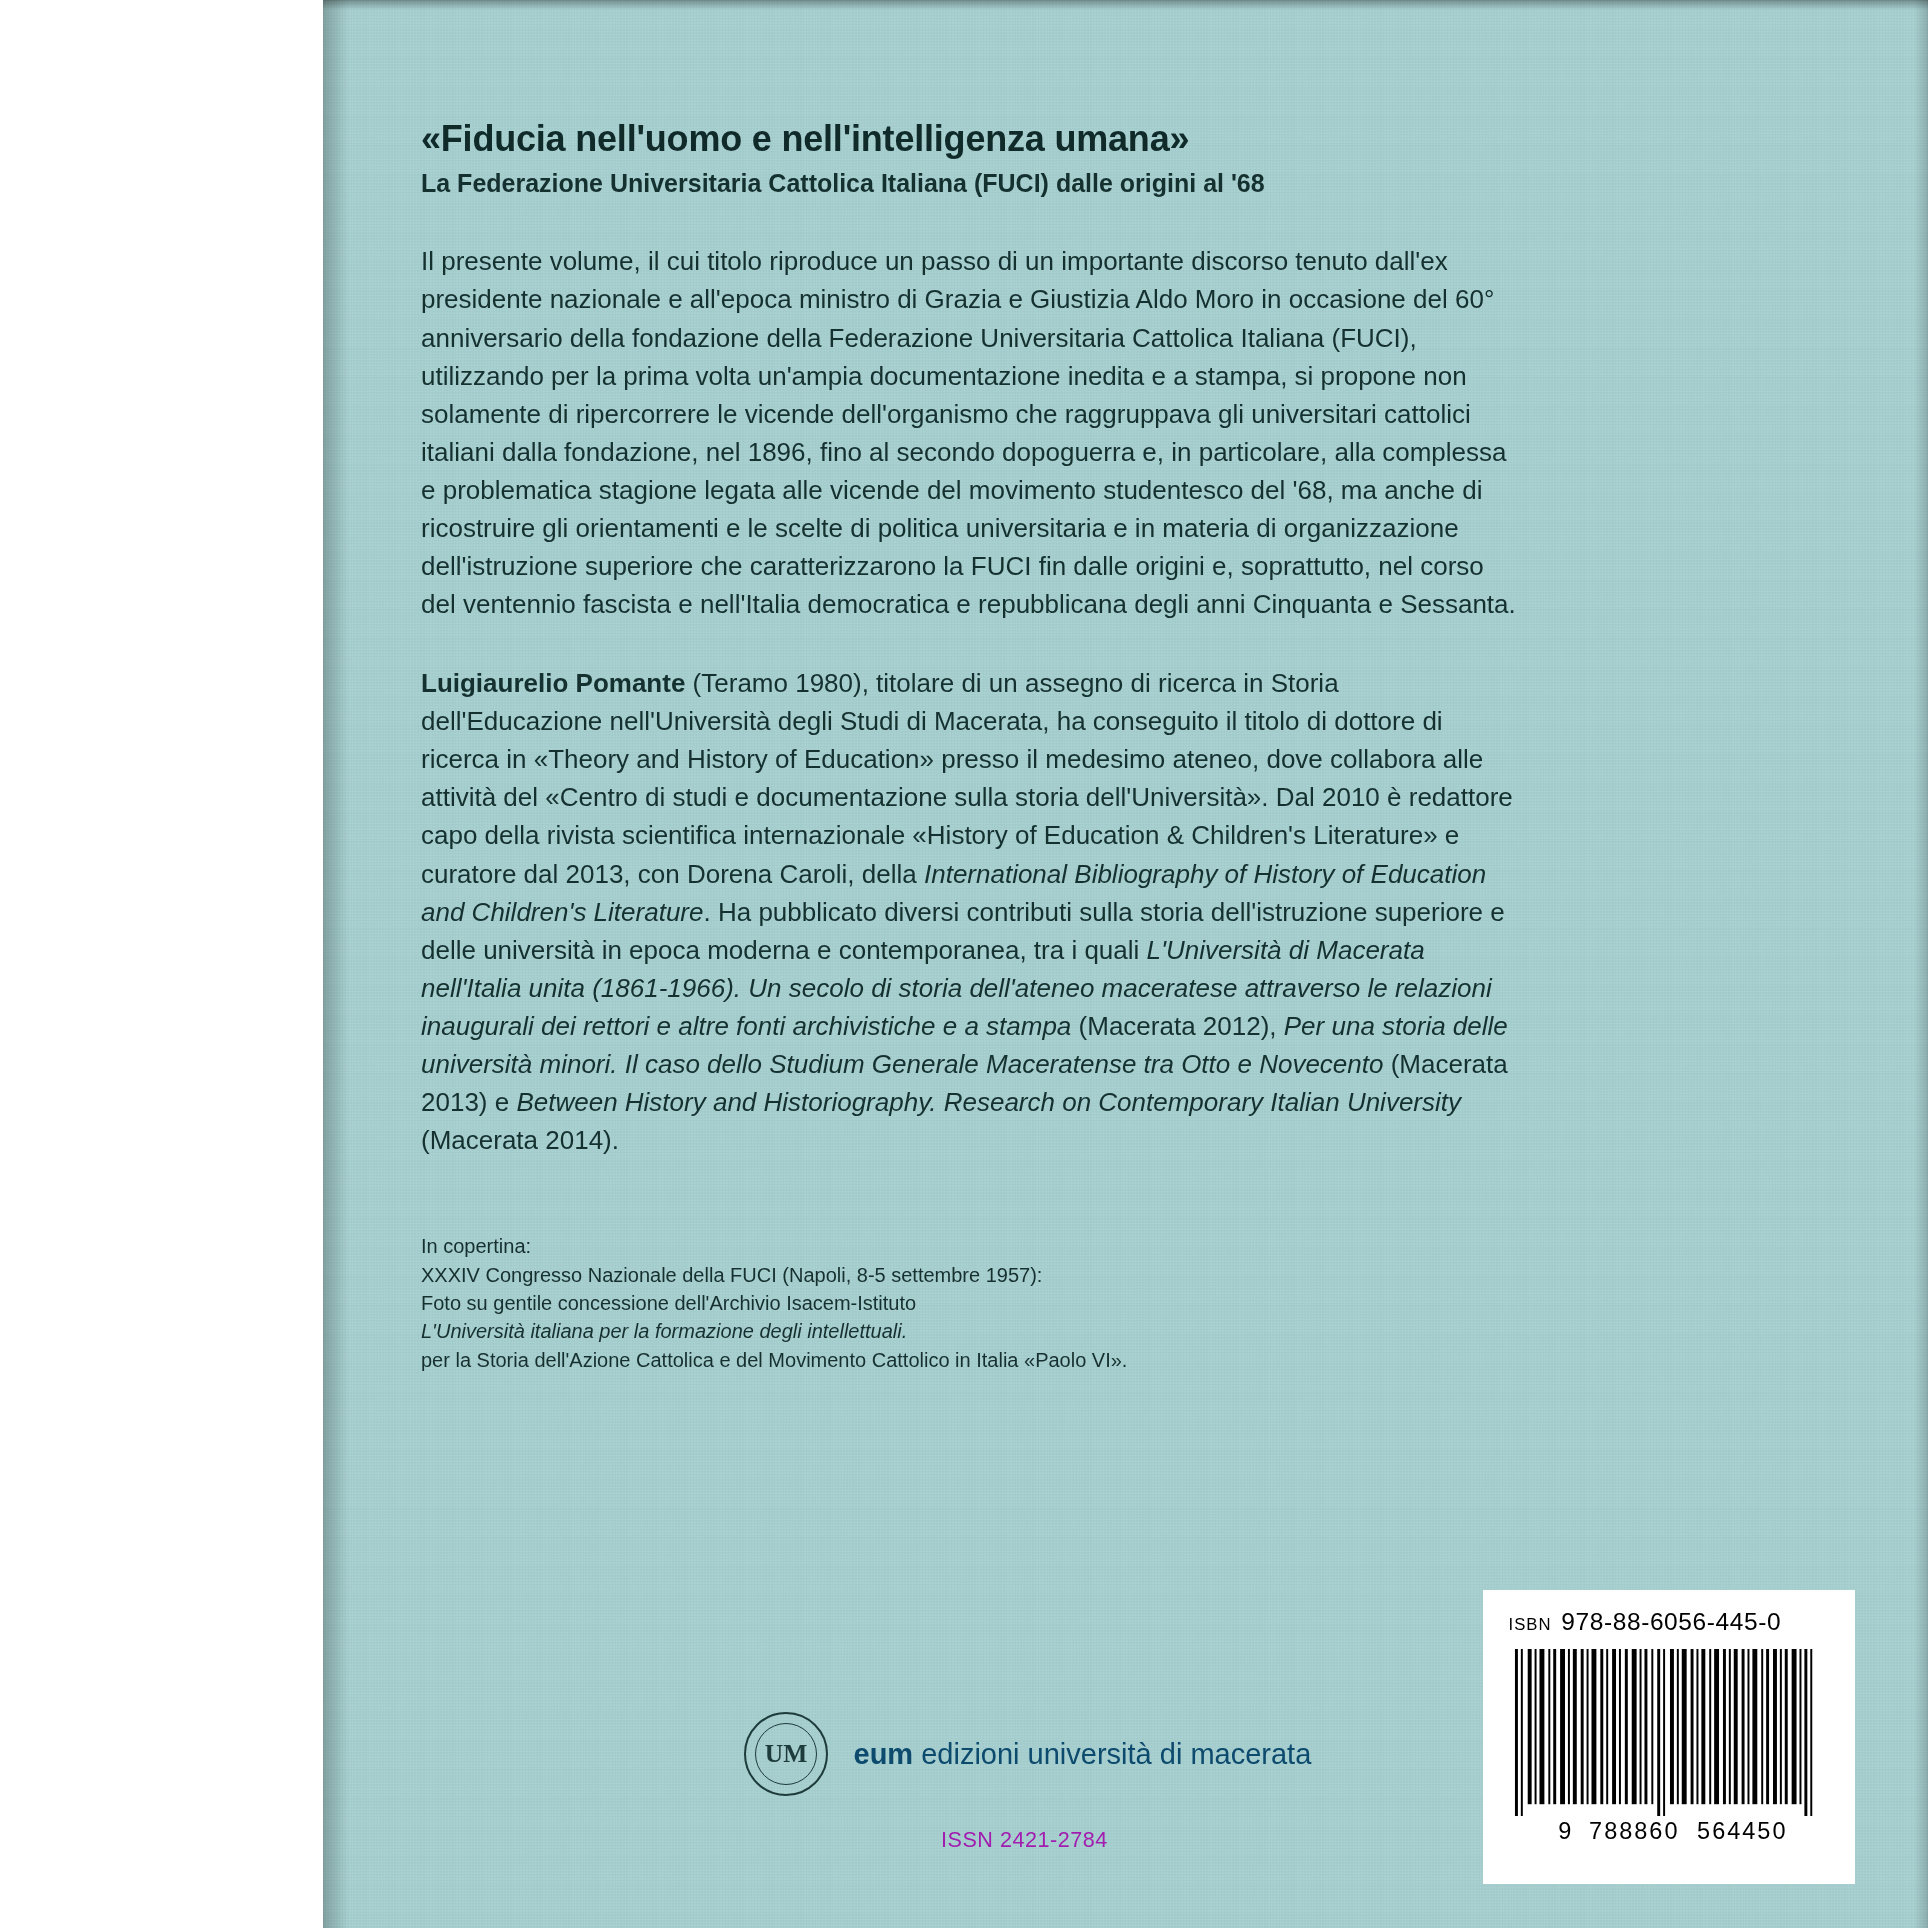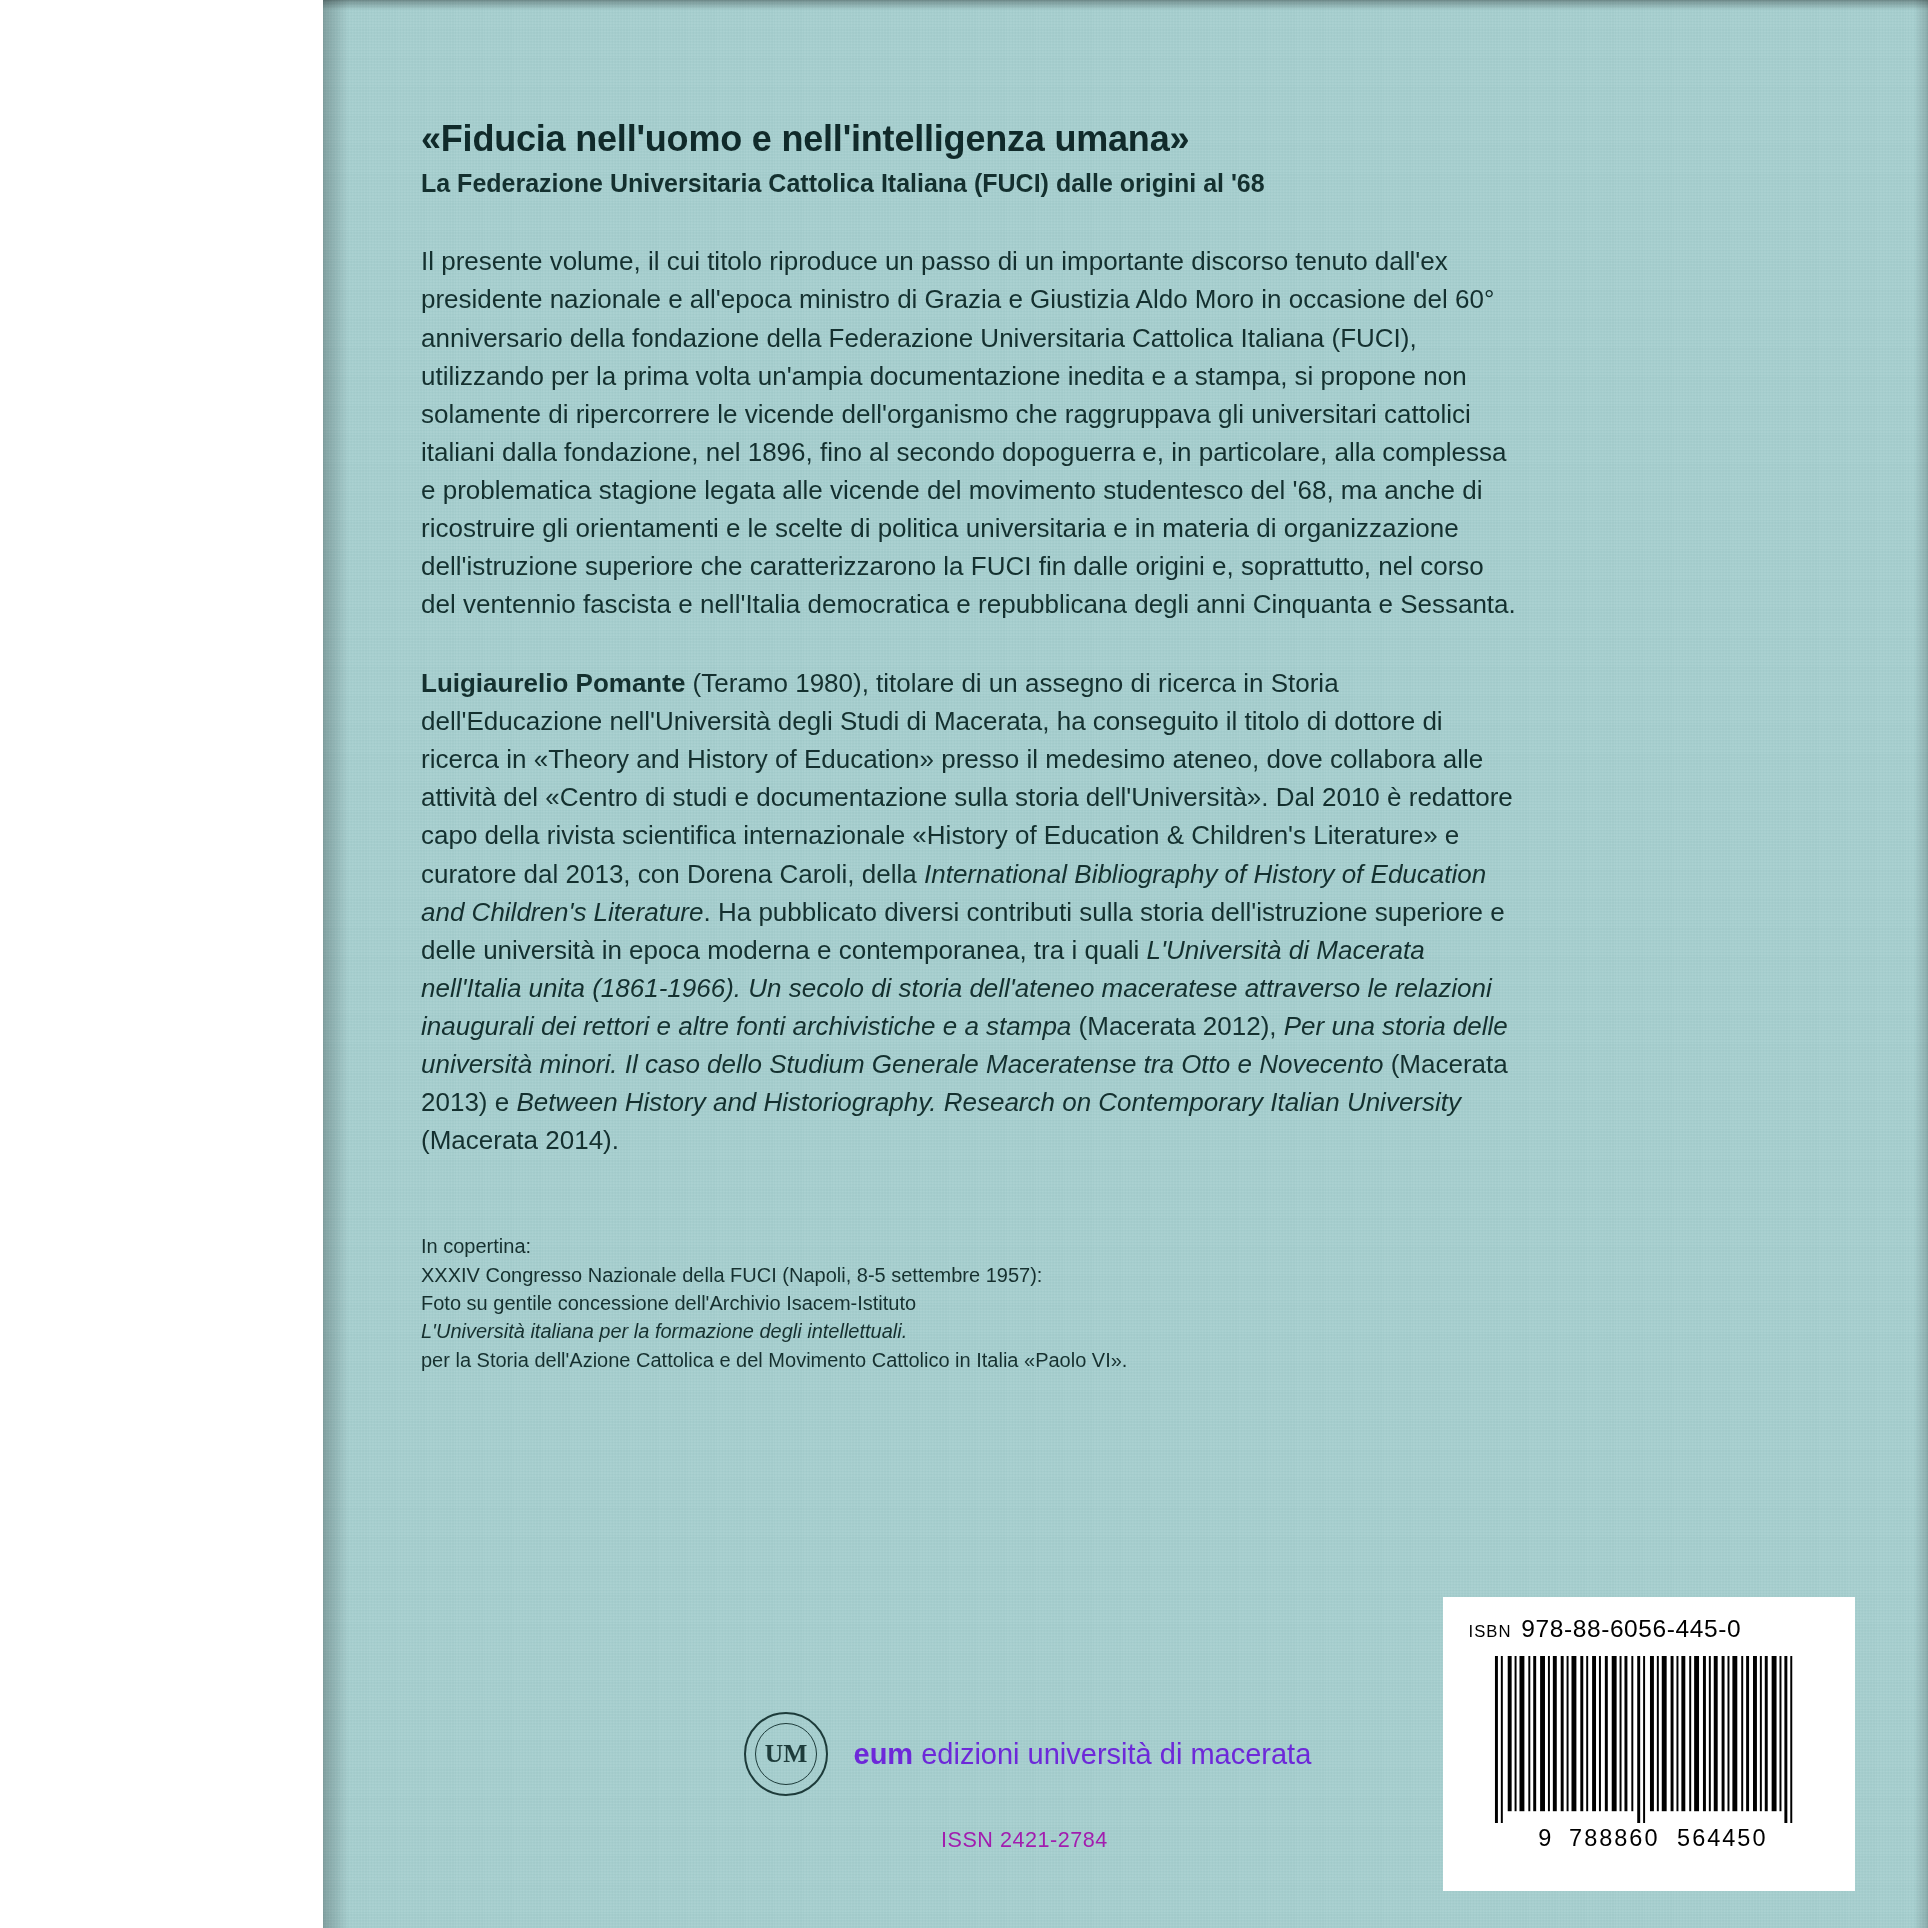"ISBN" .barcode-block { bottom: 38px -> 45px; width: 412px -> 372px }
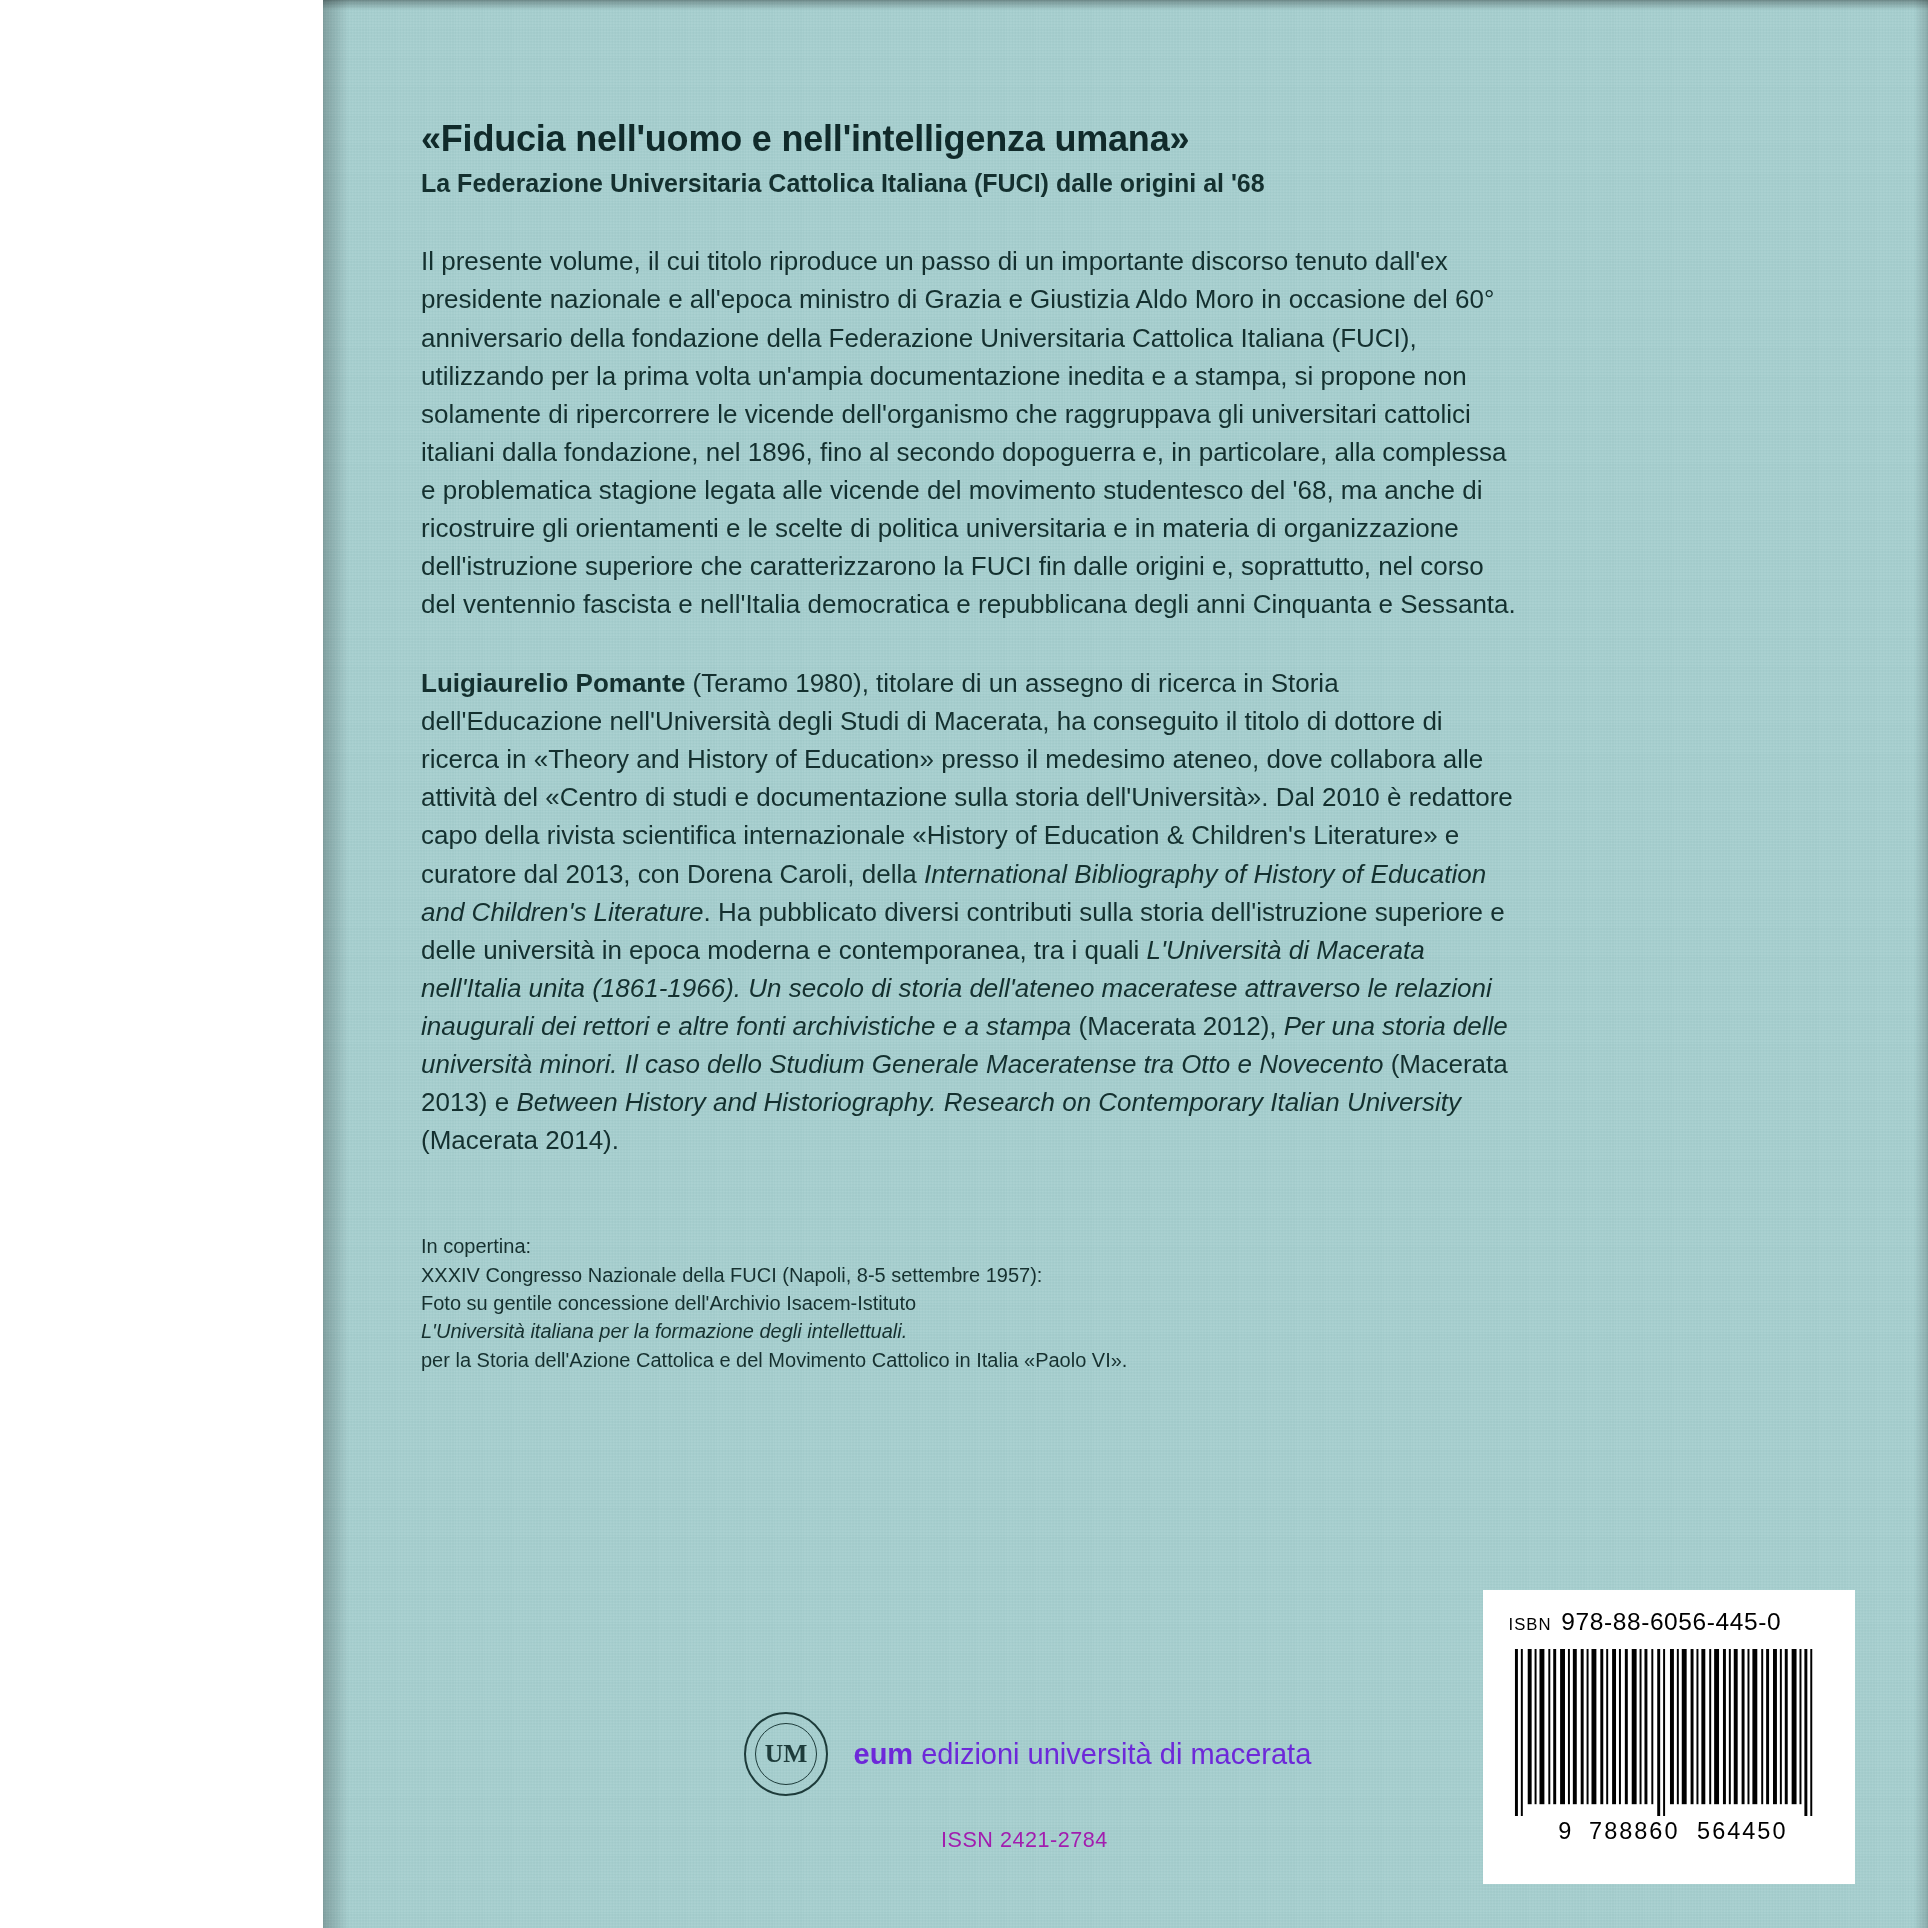"eum edizioni università di macerata" .publisher-name { color: #6d28d9 -> #0c4a6e }
